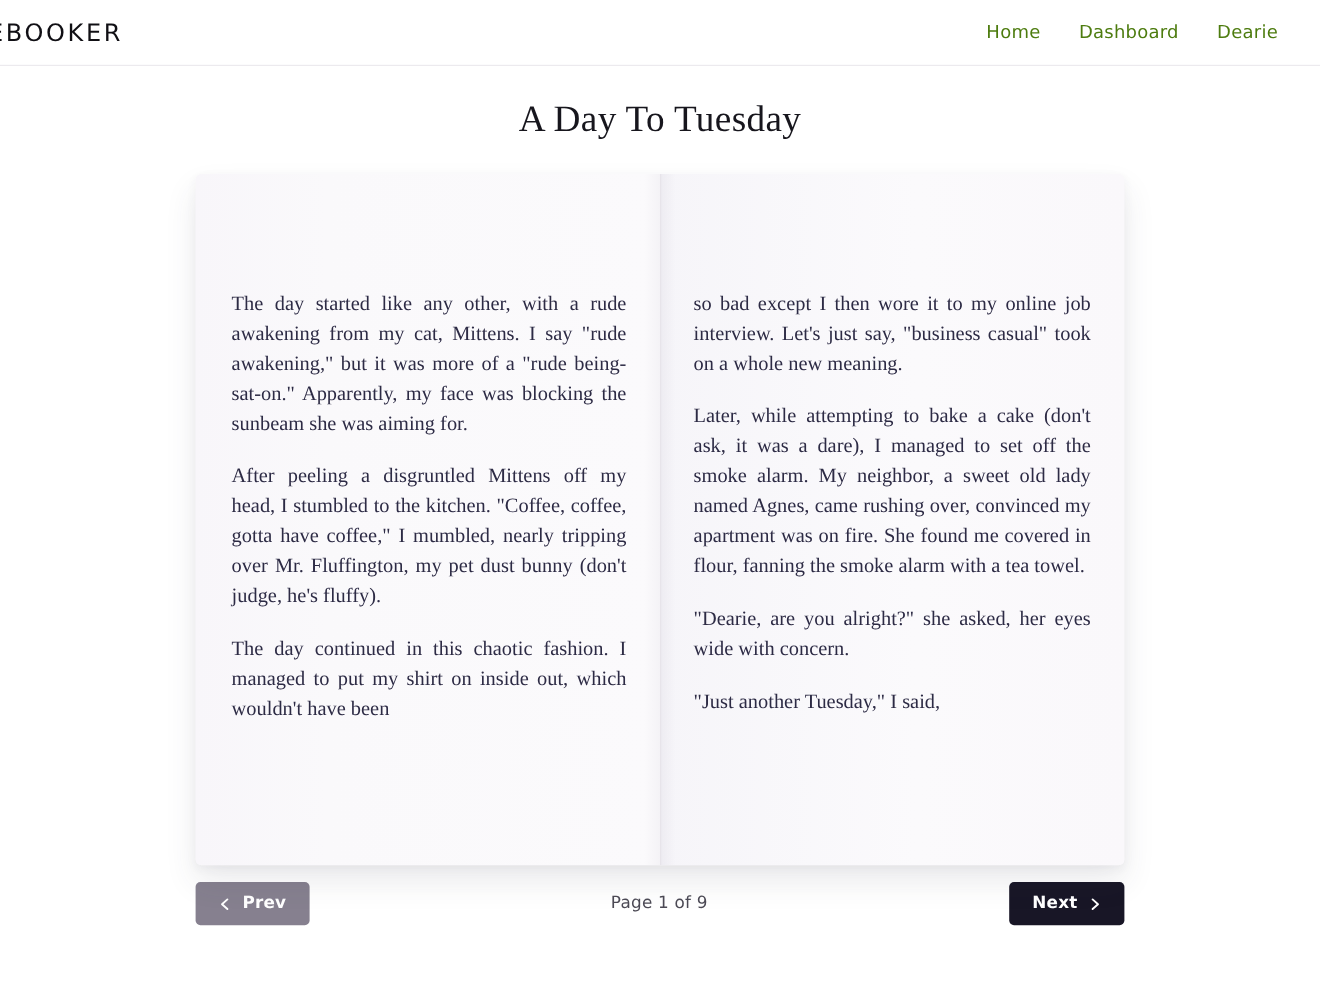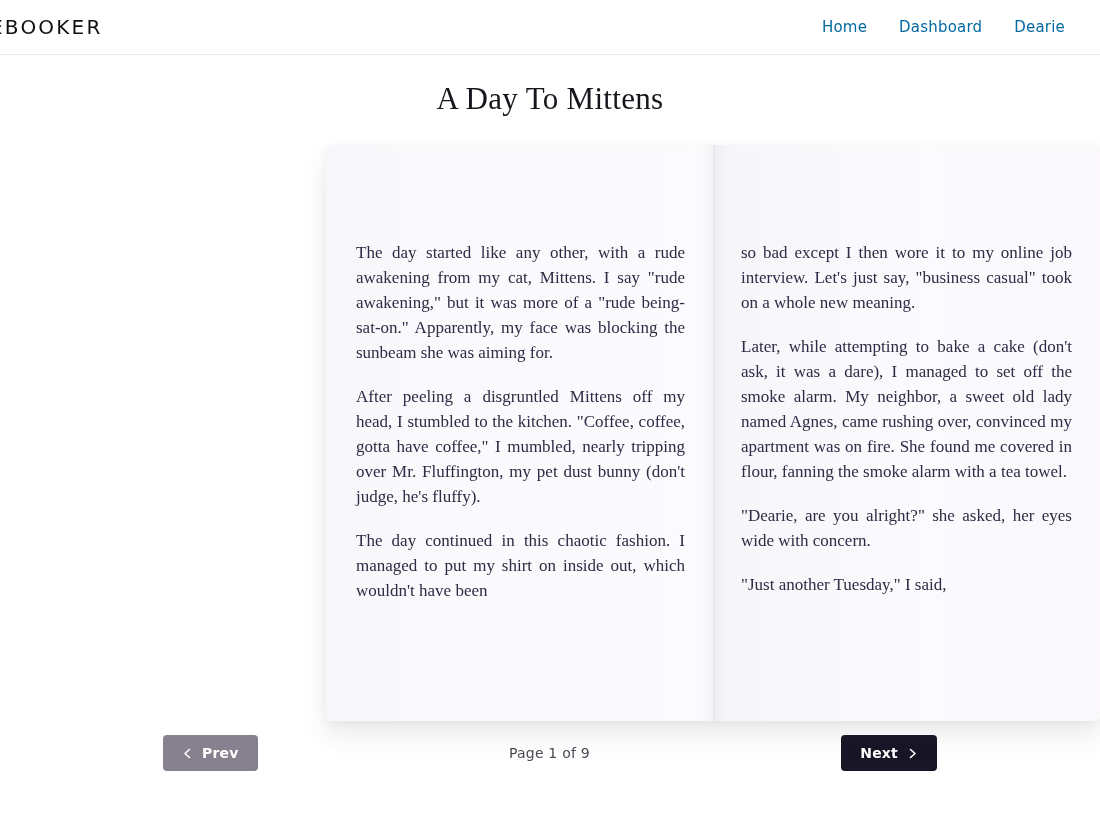"Home" .nav-link { color: #0369a1 -> #4d7c0f }
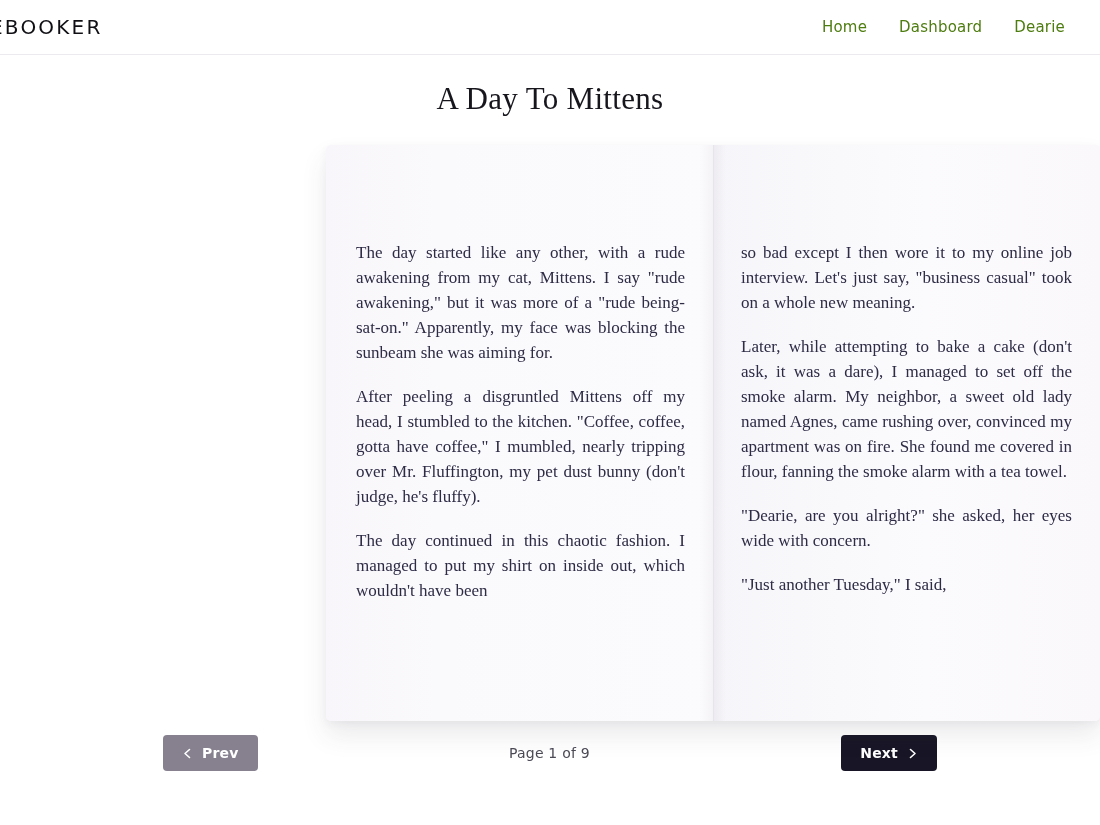"A Day To Mittens" h1.book-title { text: Mittens -> Tuesday }
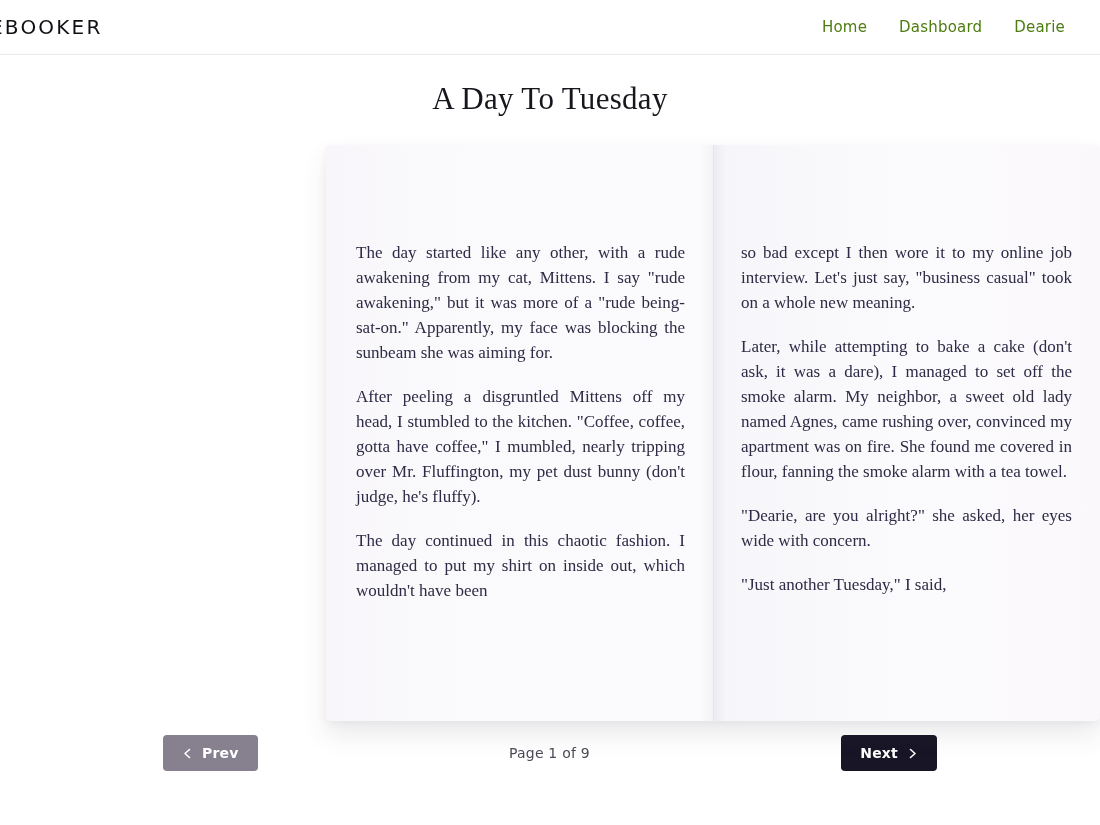"The day started like any" .book-wrap { justify-content: flex-end -> center }
